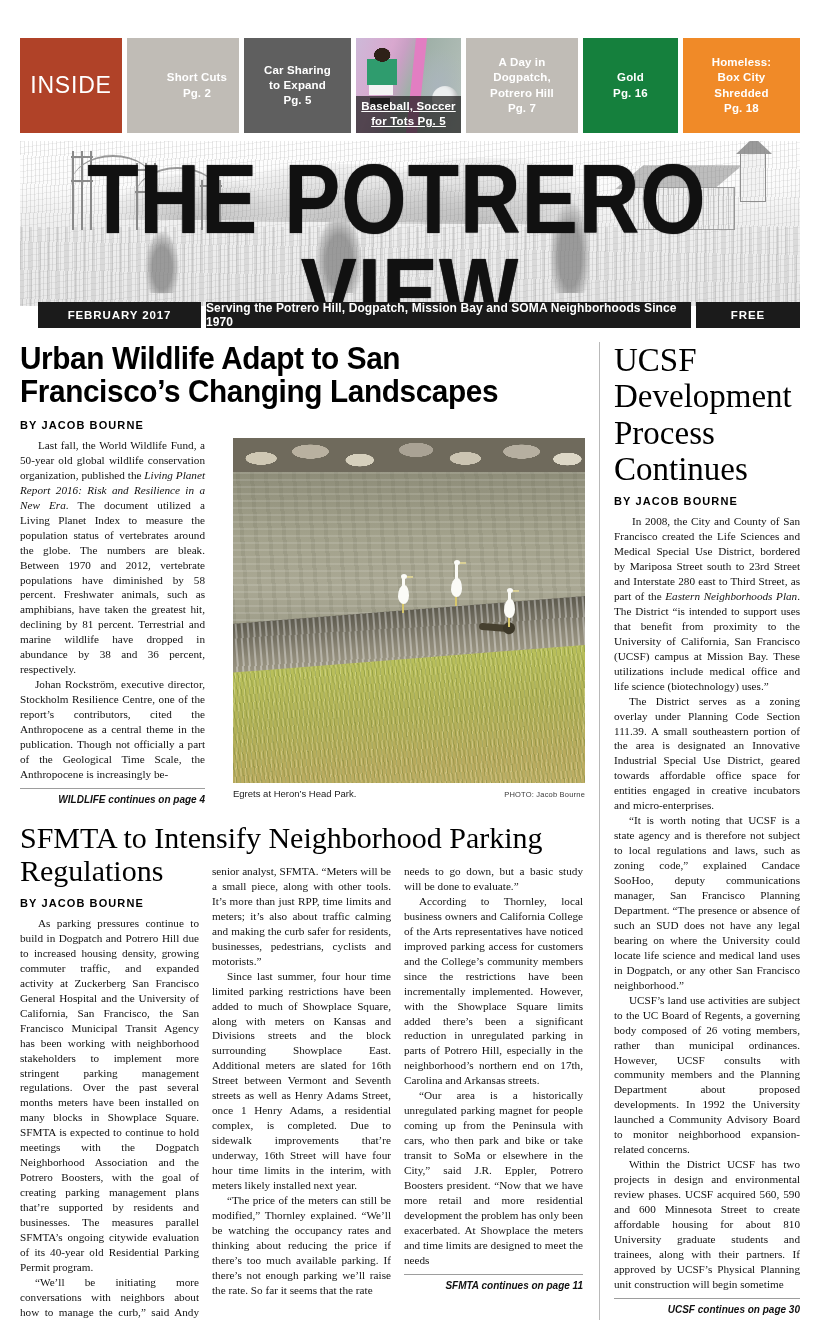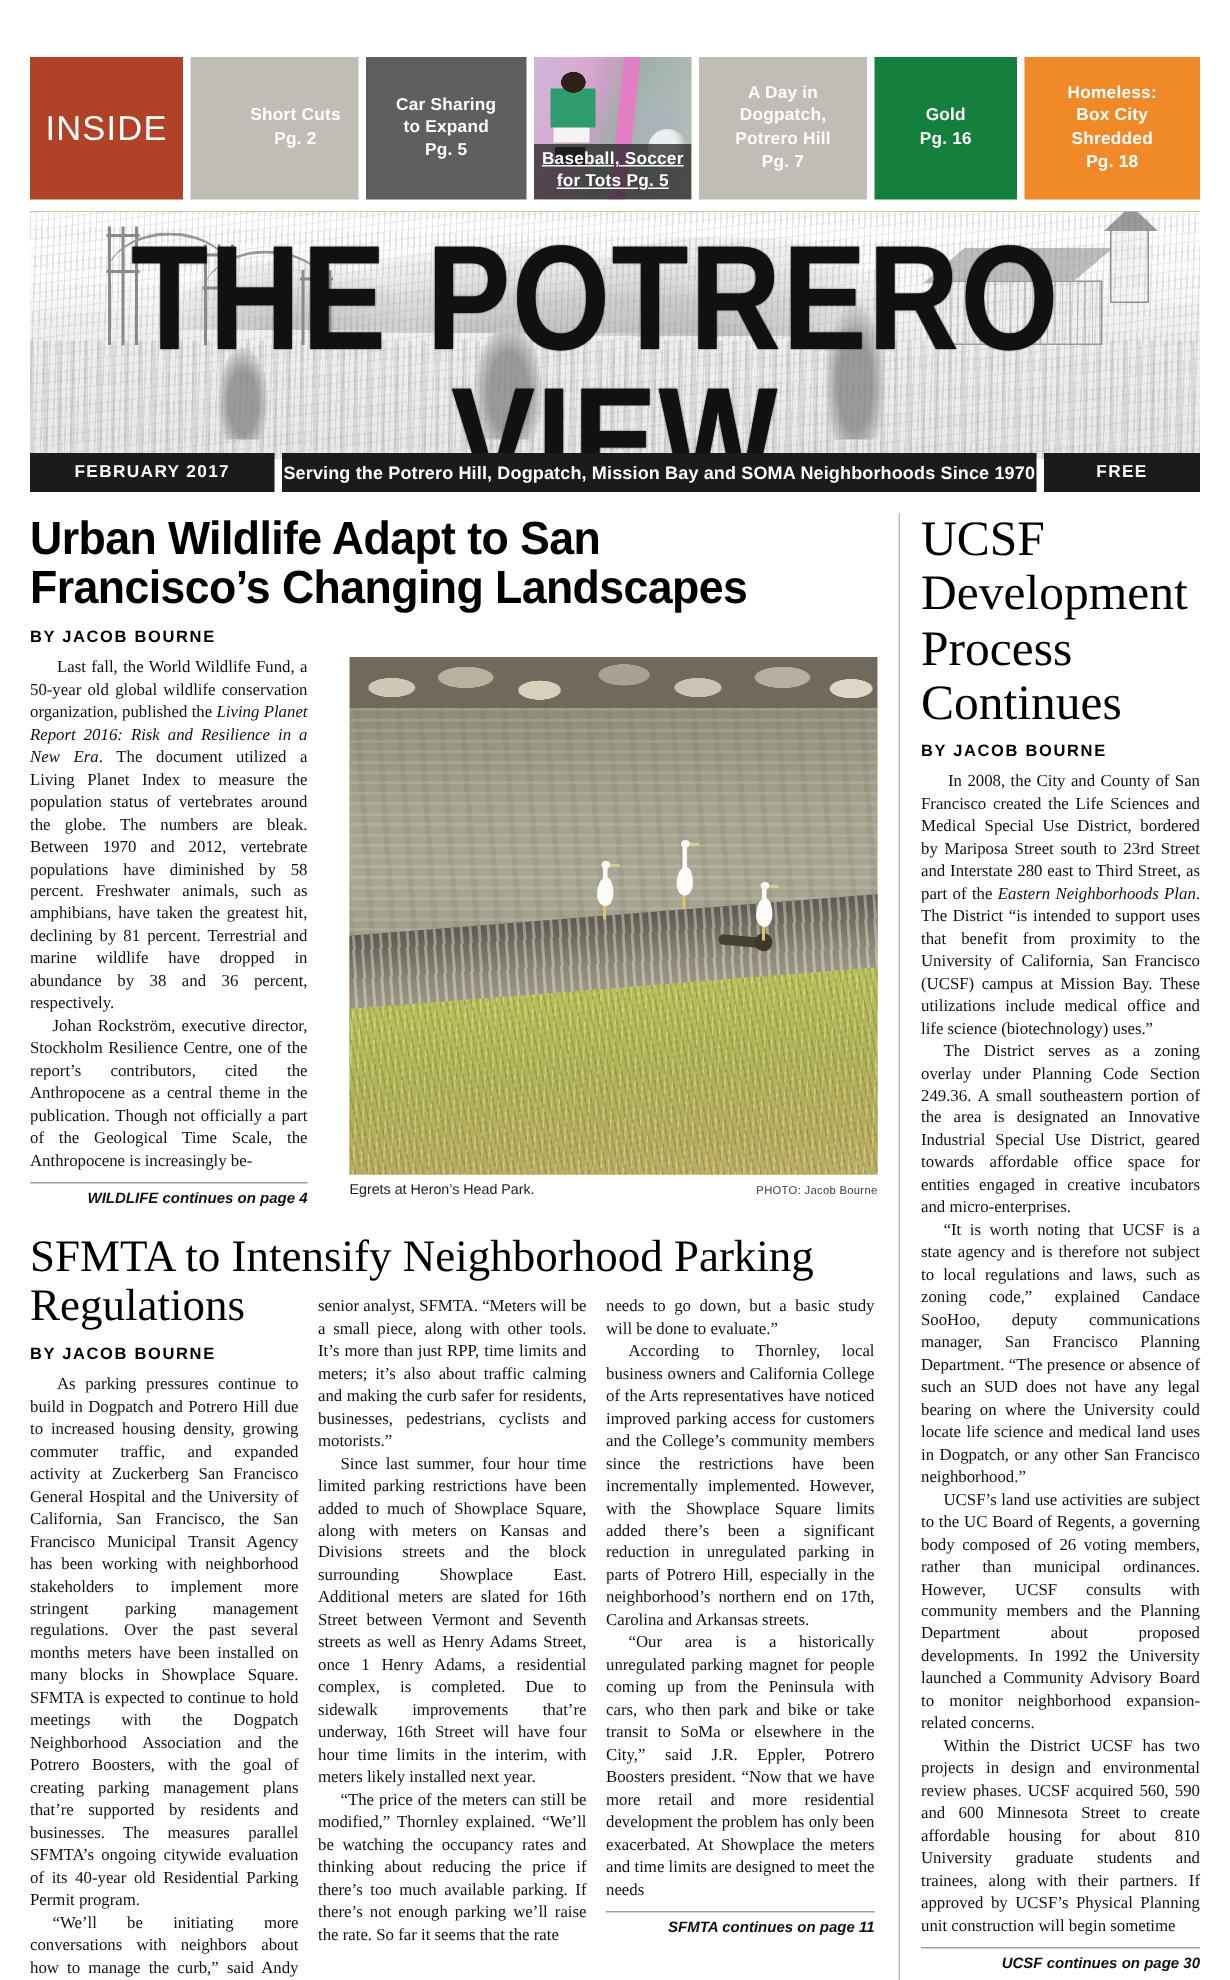"FEBRUARY 2017" .dl-date { margin-left: none -> 18px }
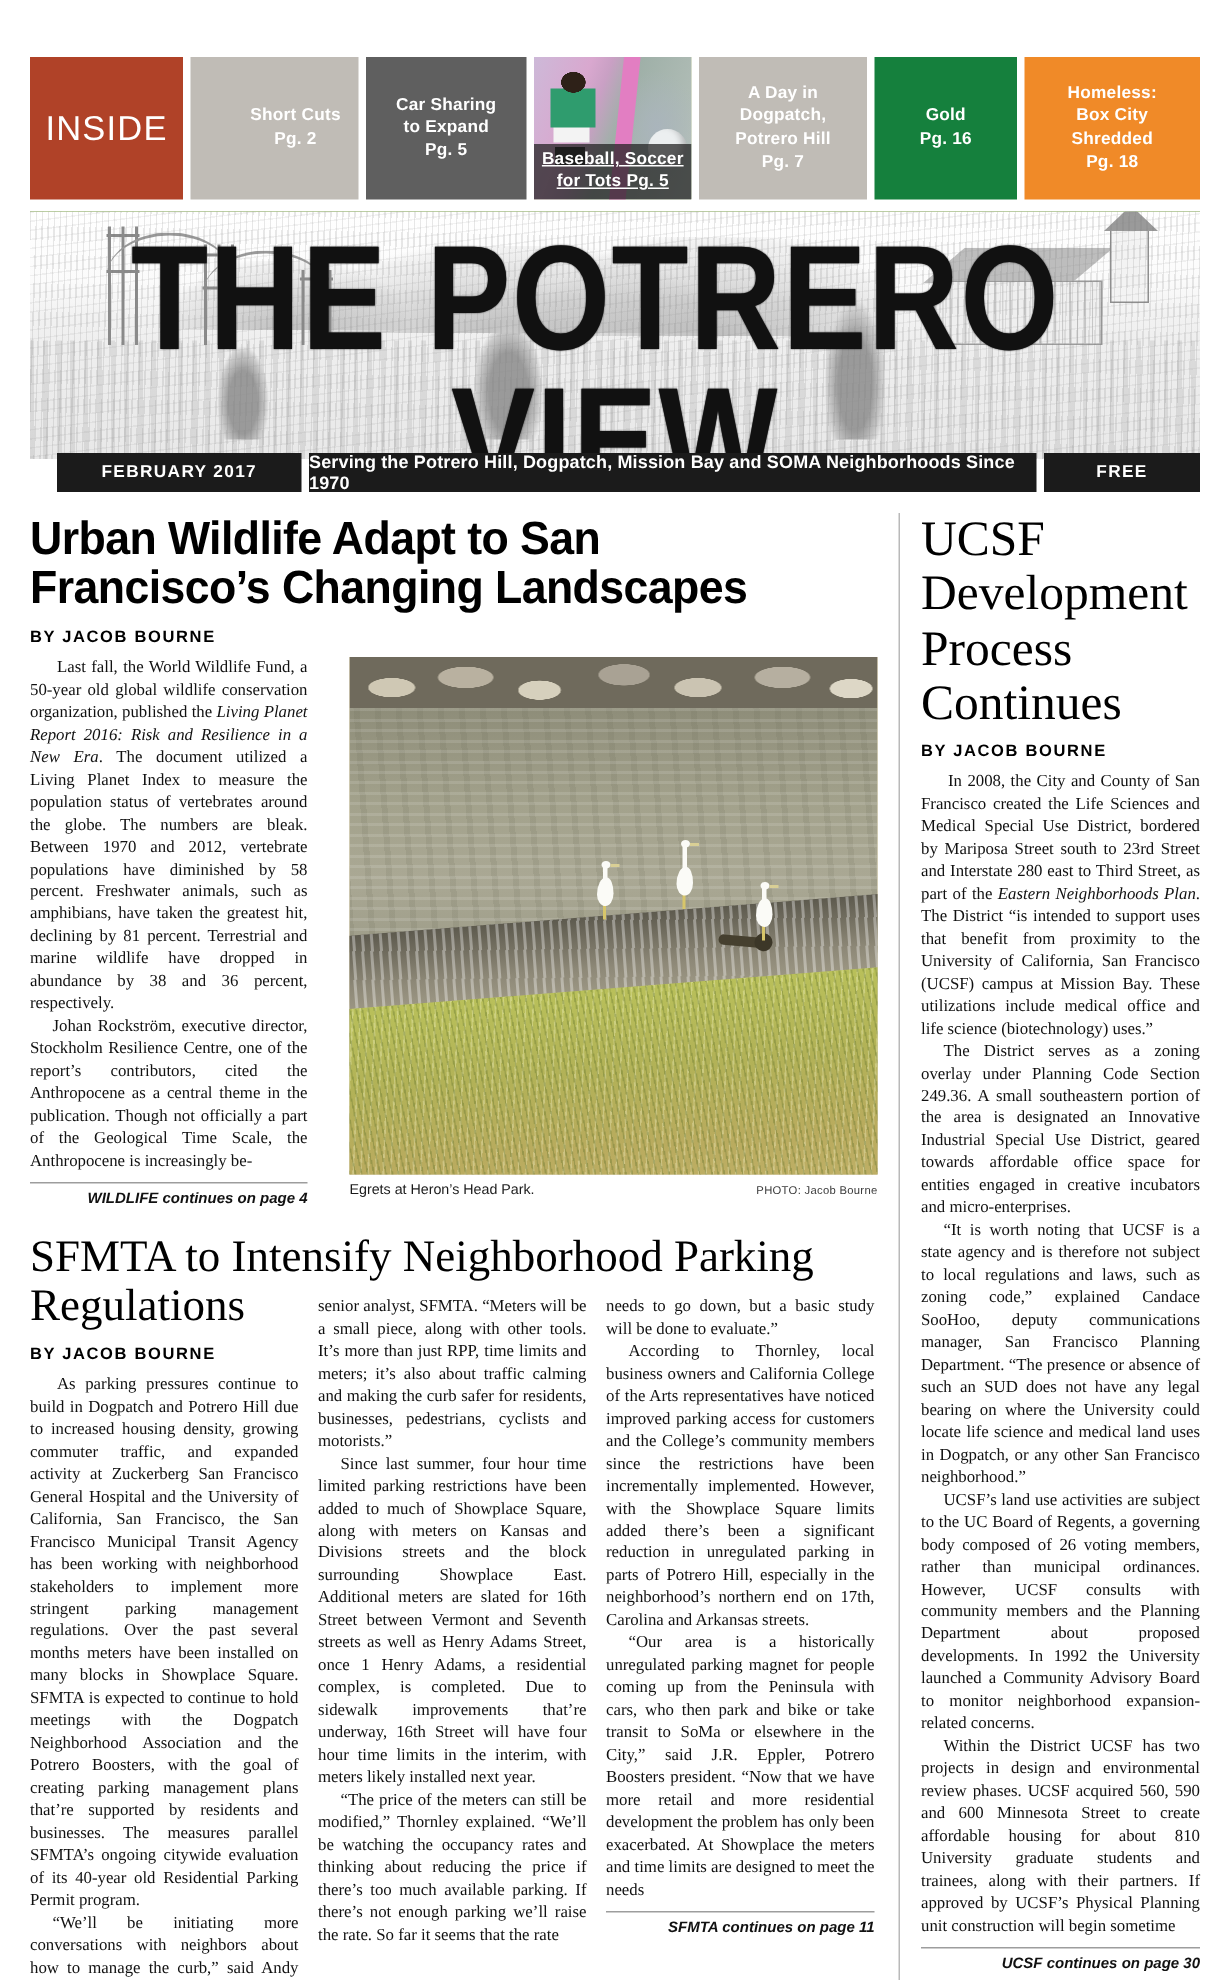"The District serves as a" p { text: 249.36 -> 111.39 }
